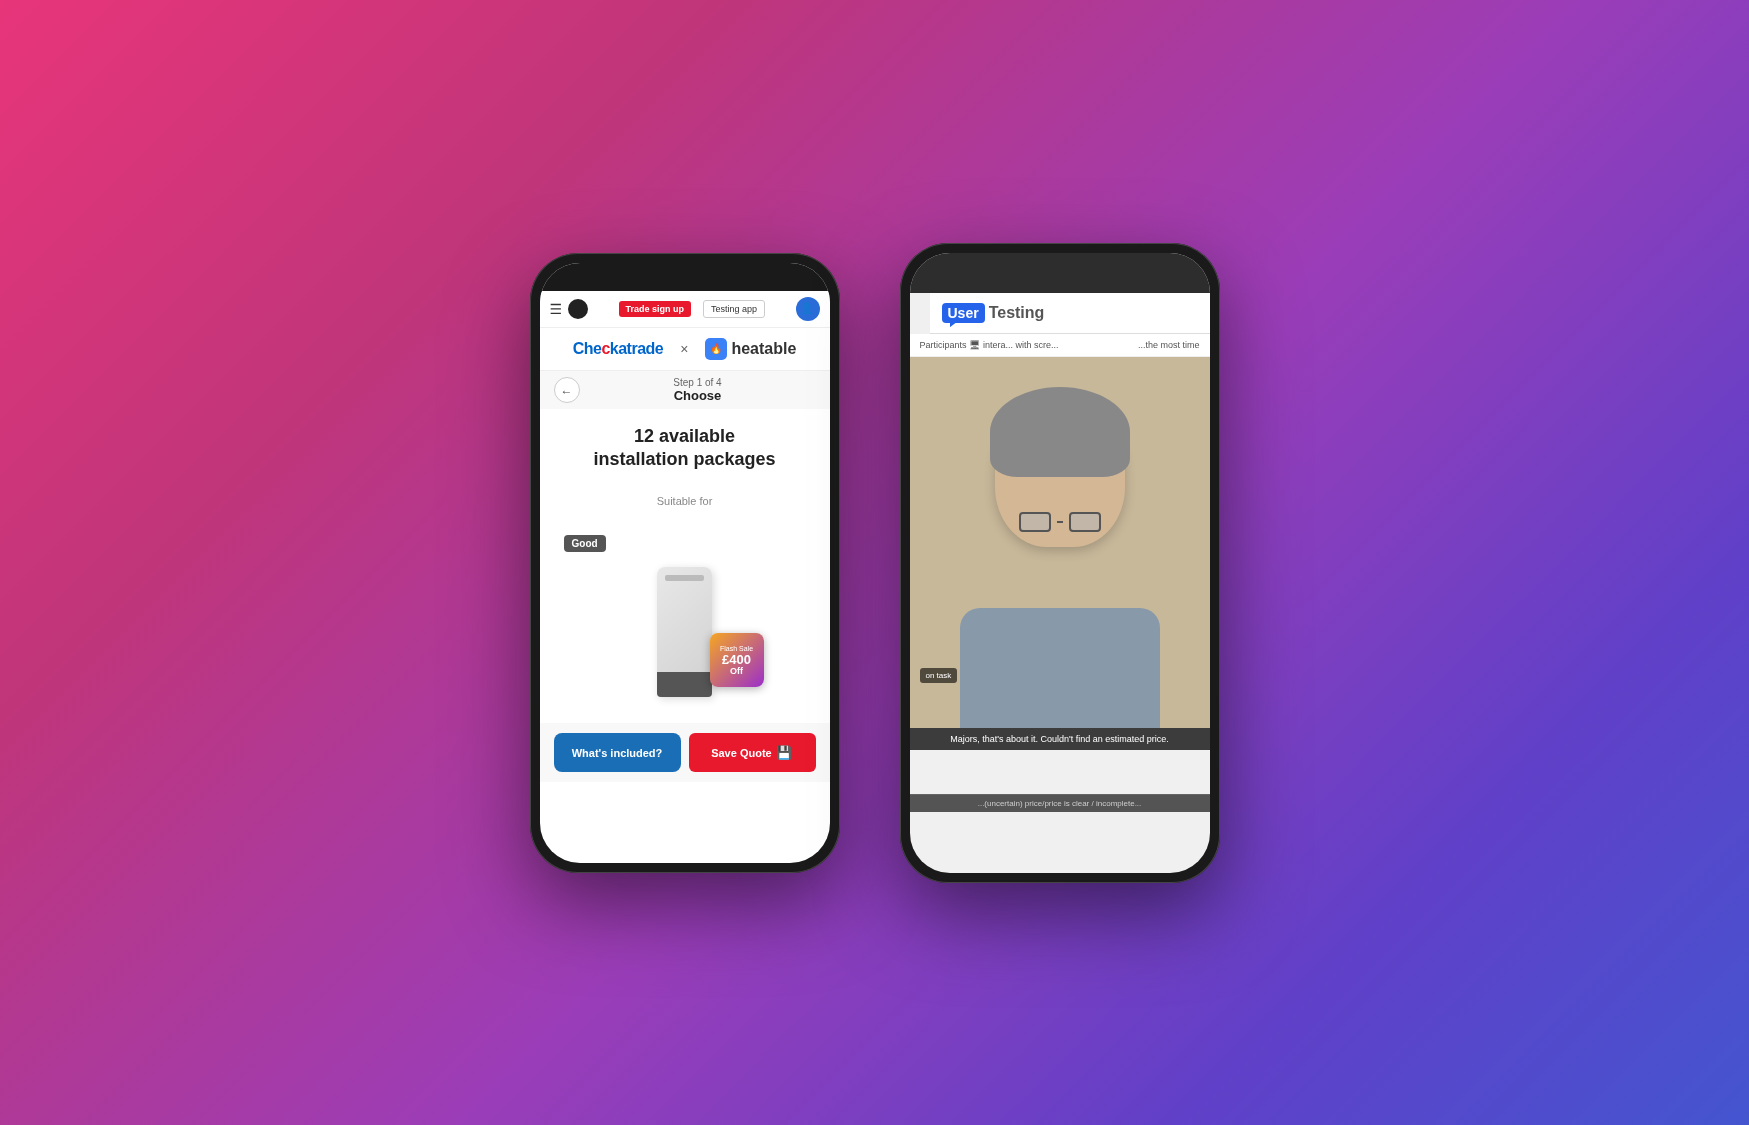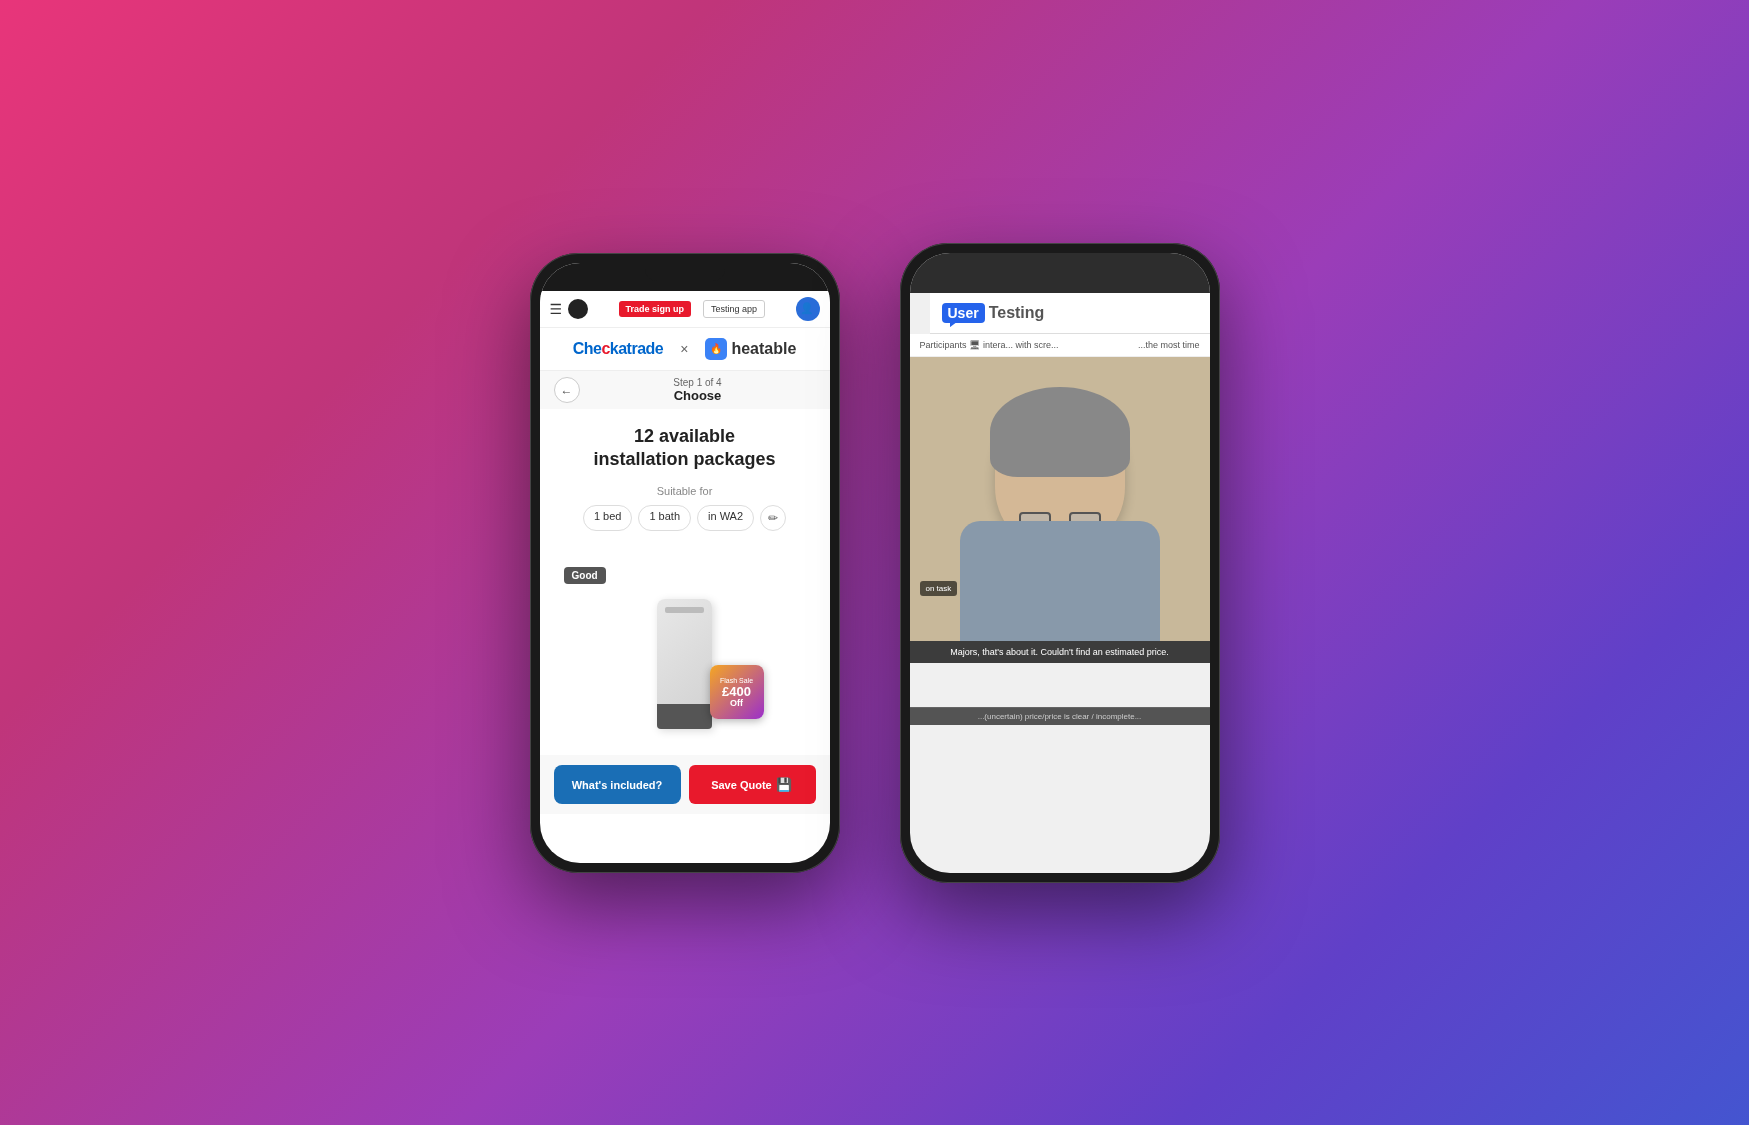"Suitable for" .suitable-label { margin-top: none -> 10px }
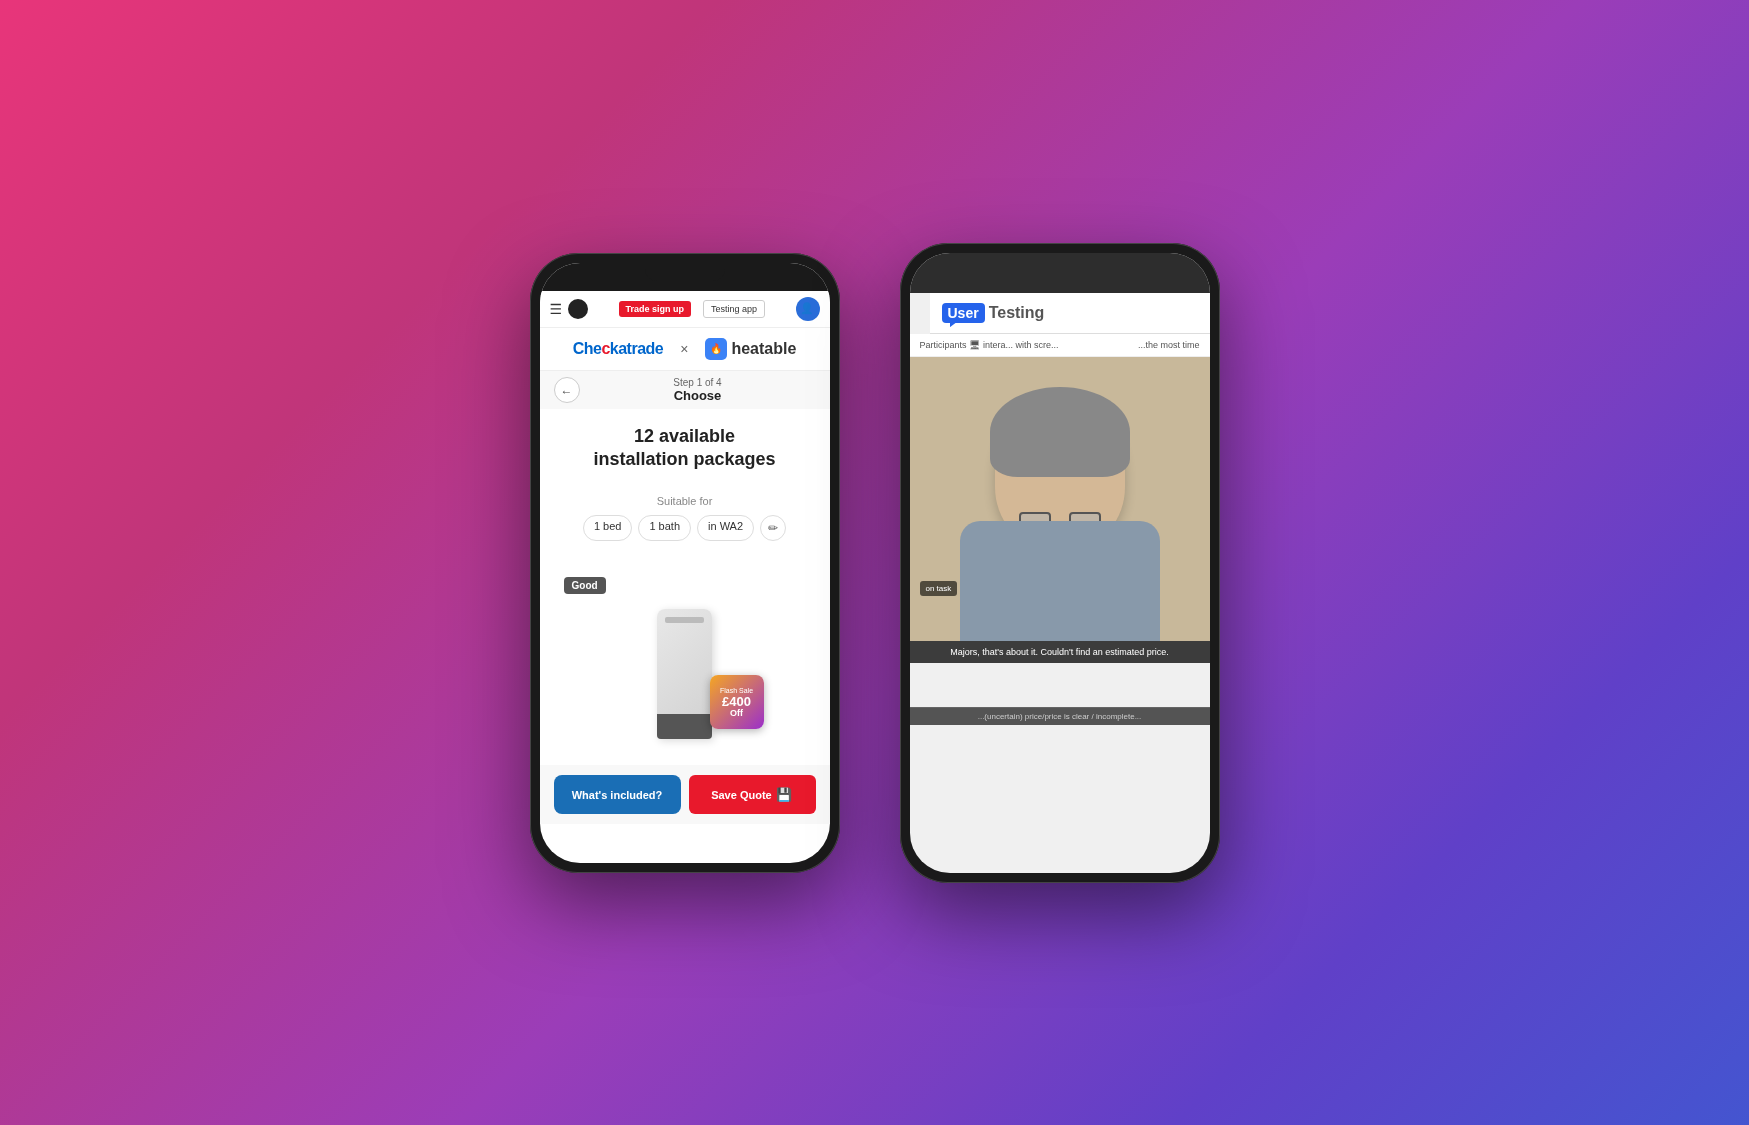"1 bed" div.filter-chips { html: <div> <div>1 bed</div> <div>1 bath</div> <div>in WA2</div> <div>✏</div> </div> -> none }
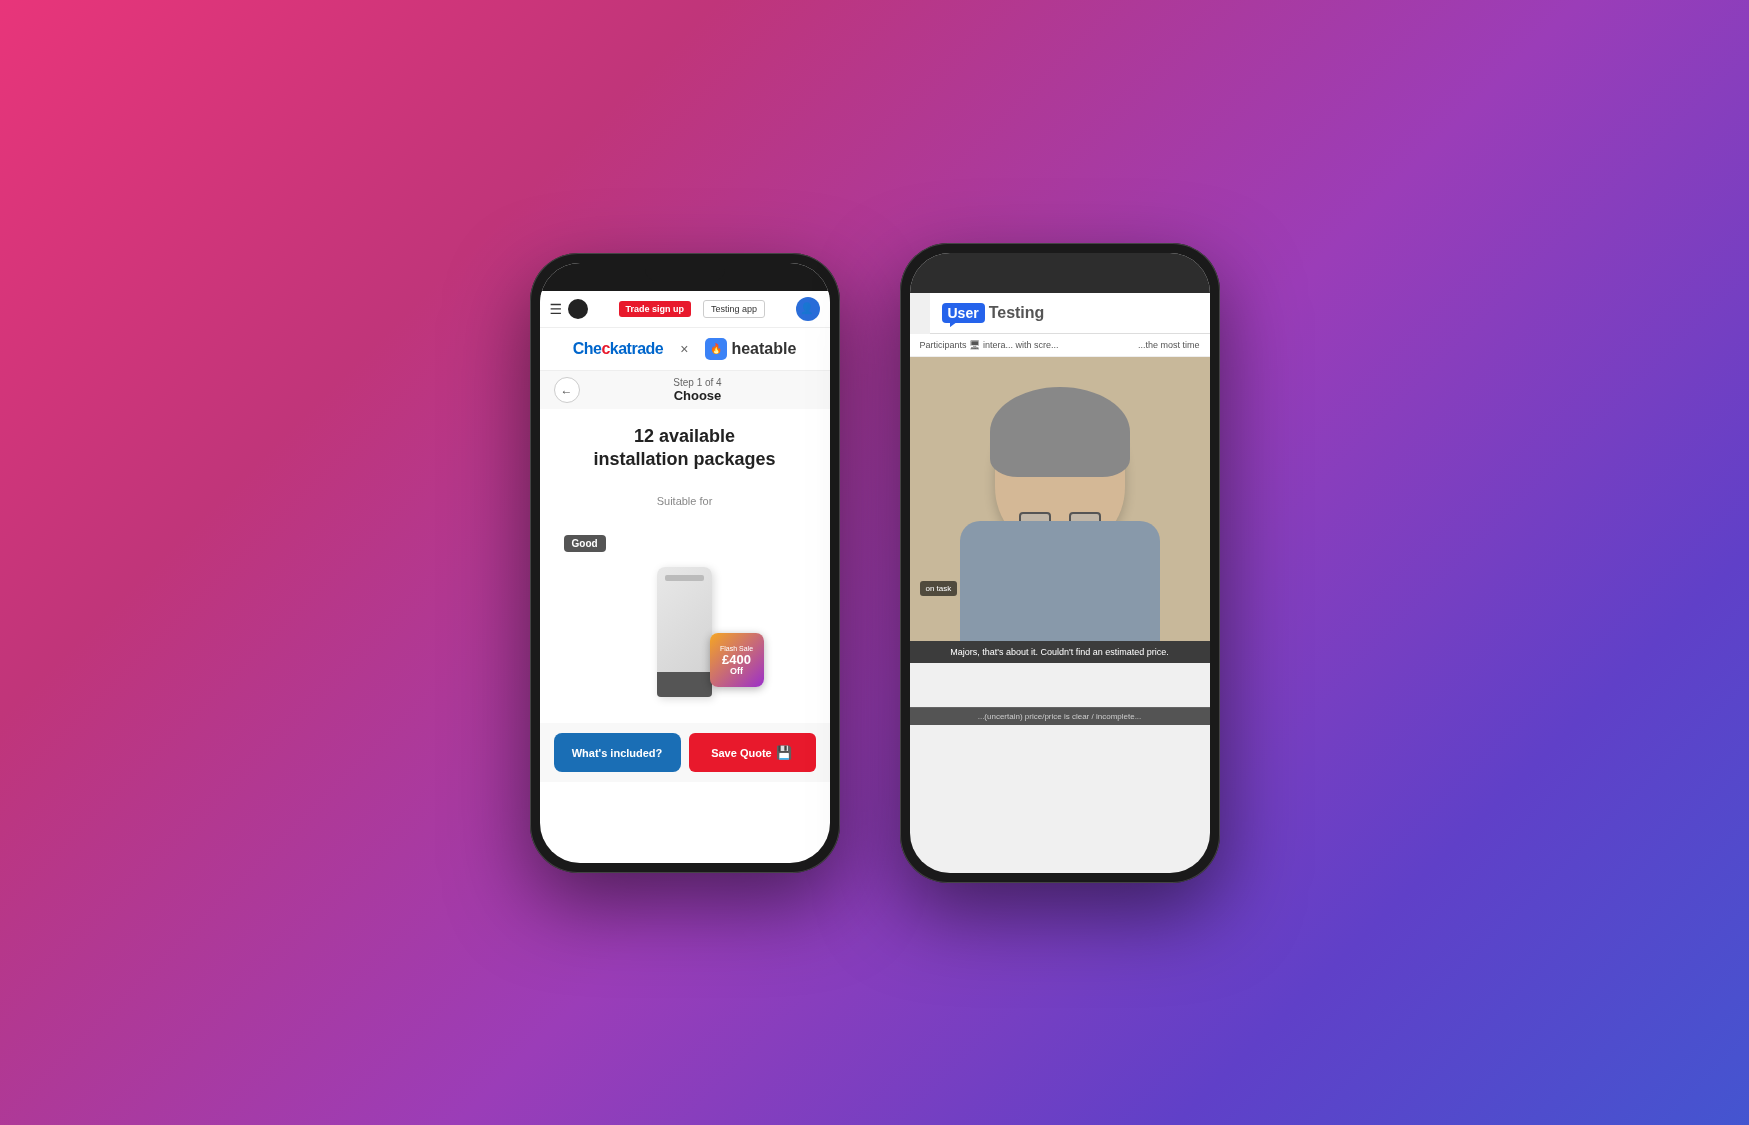"on task" .video-participant { height: 284px -> 371px }
